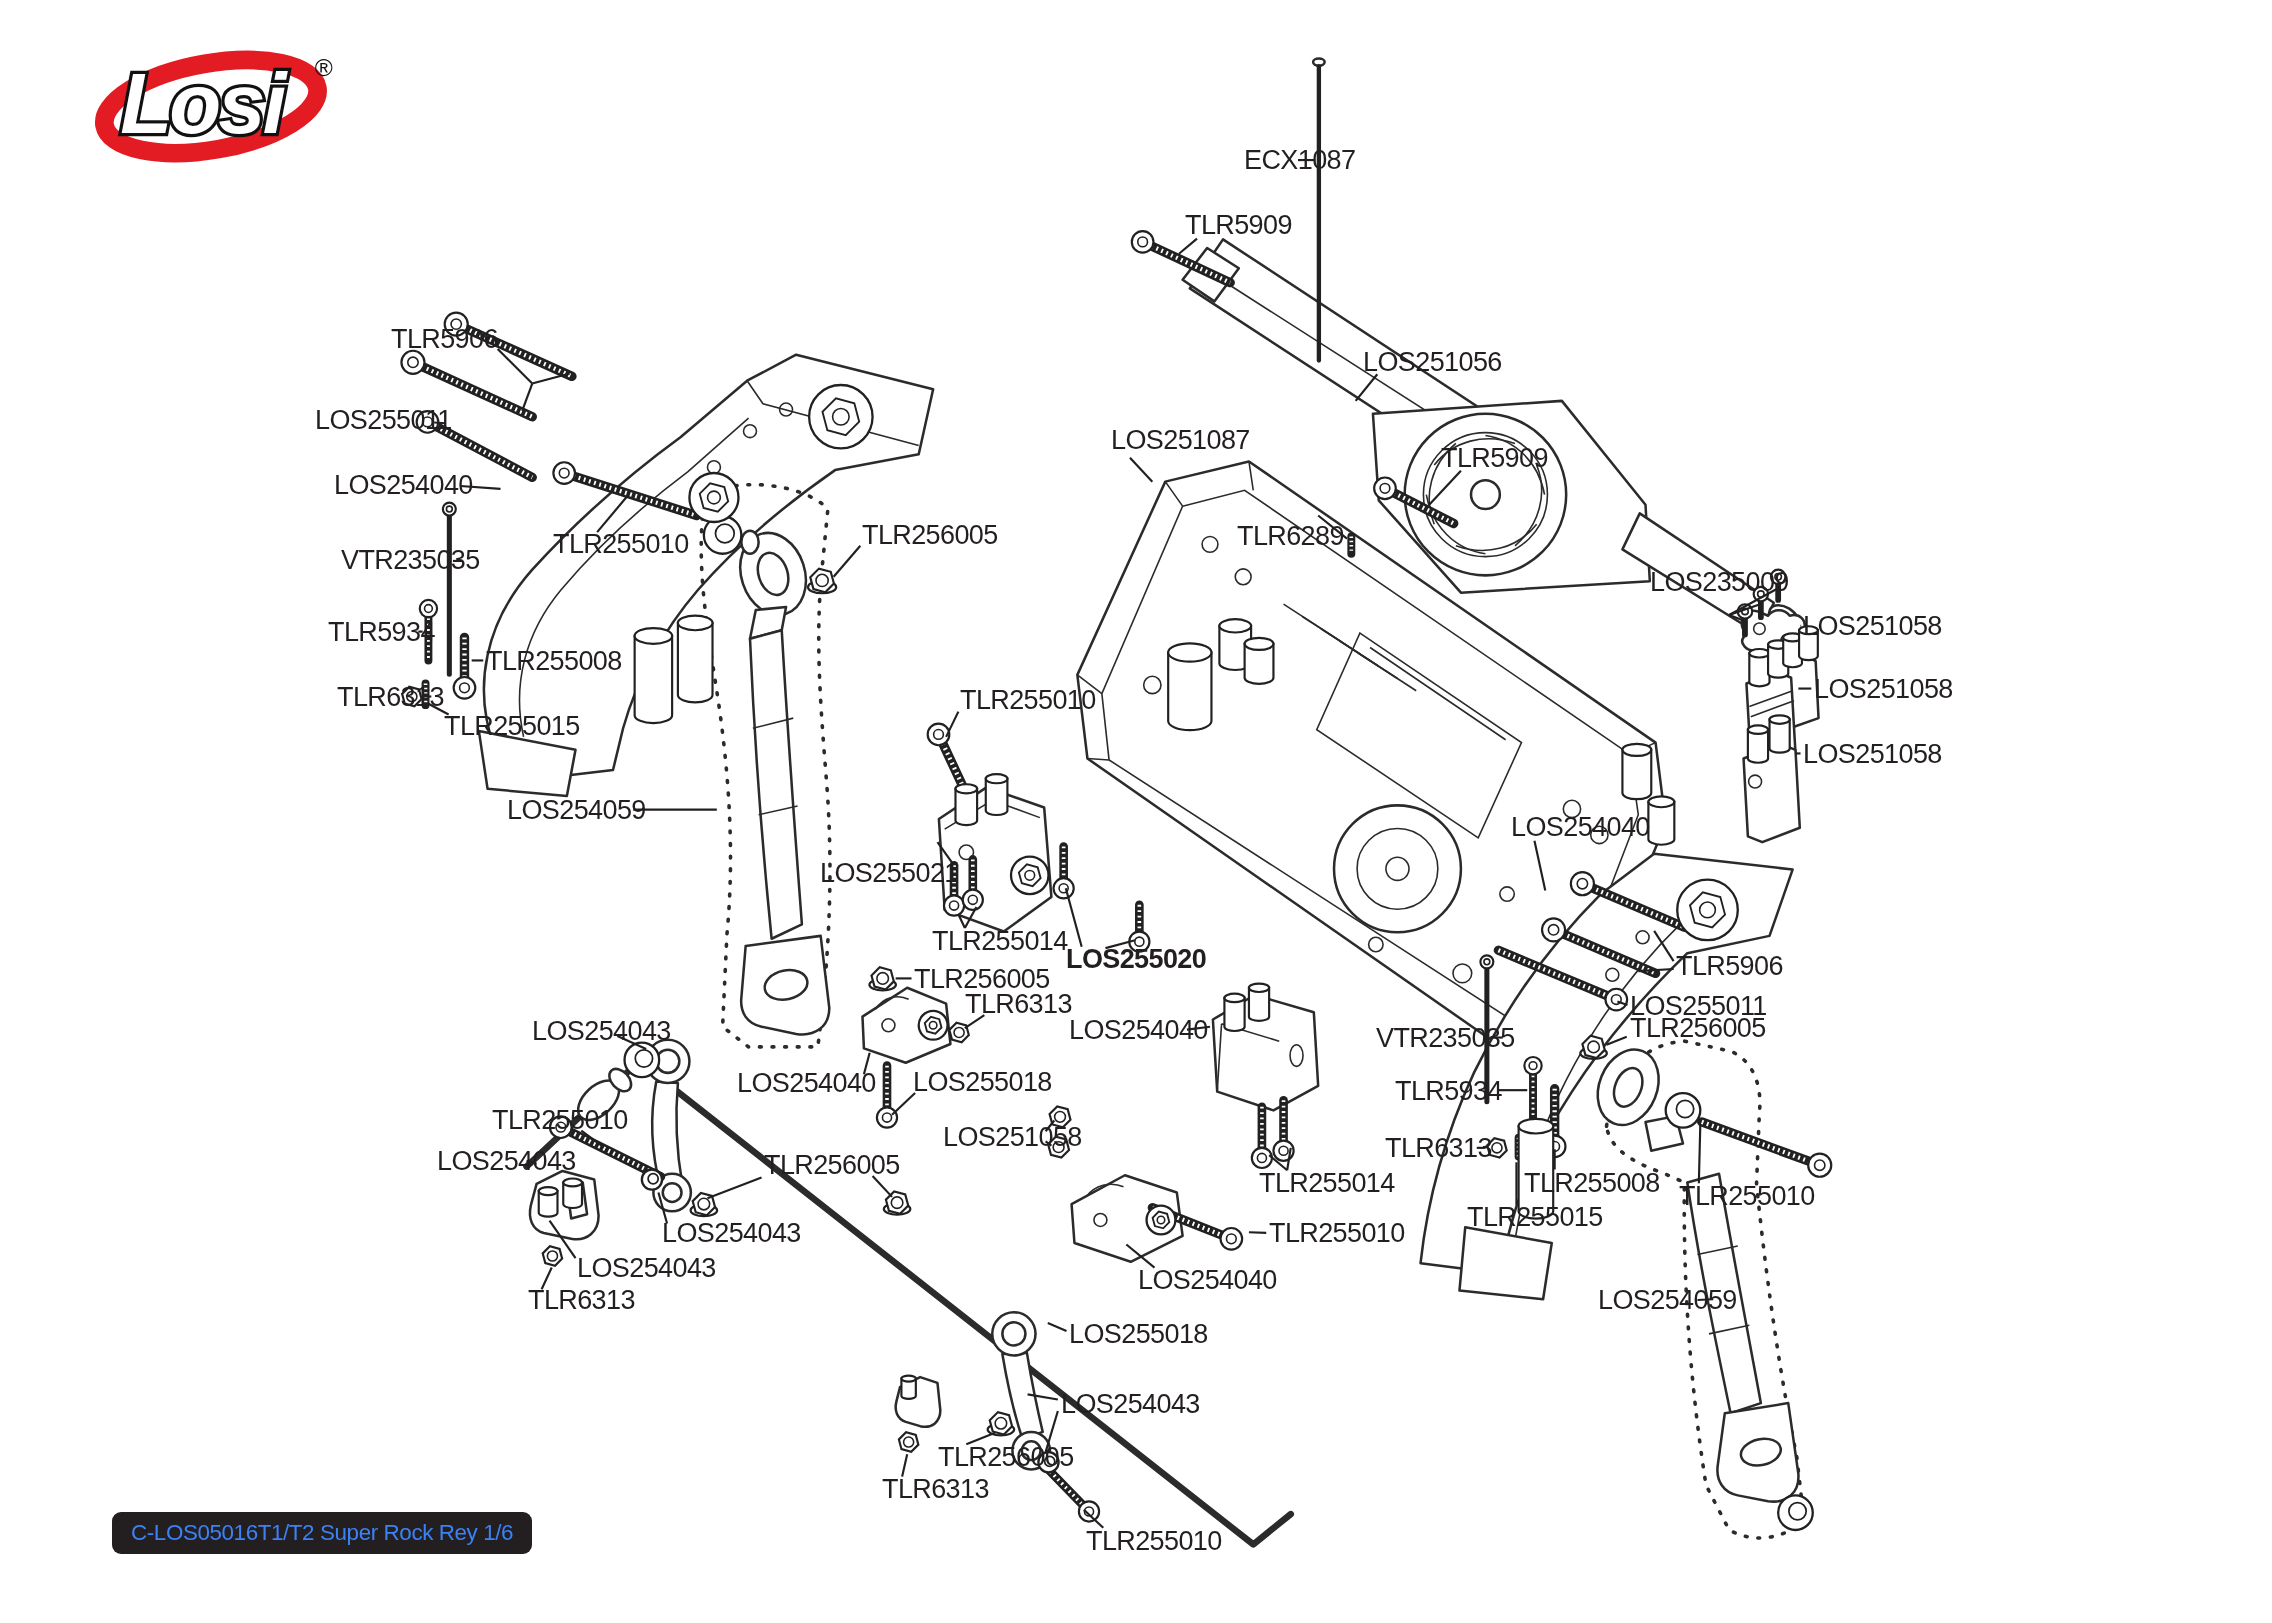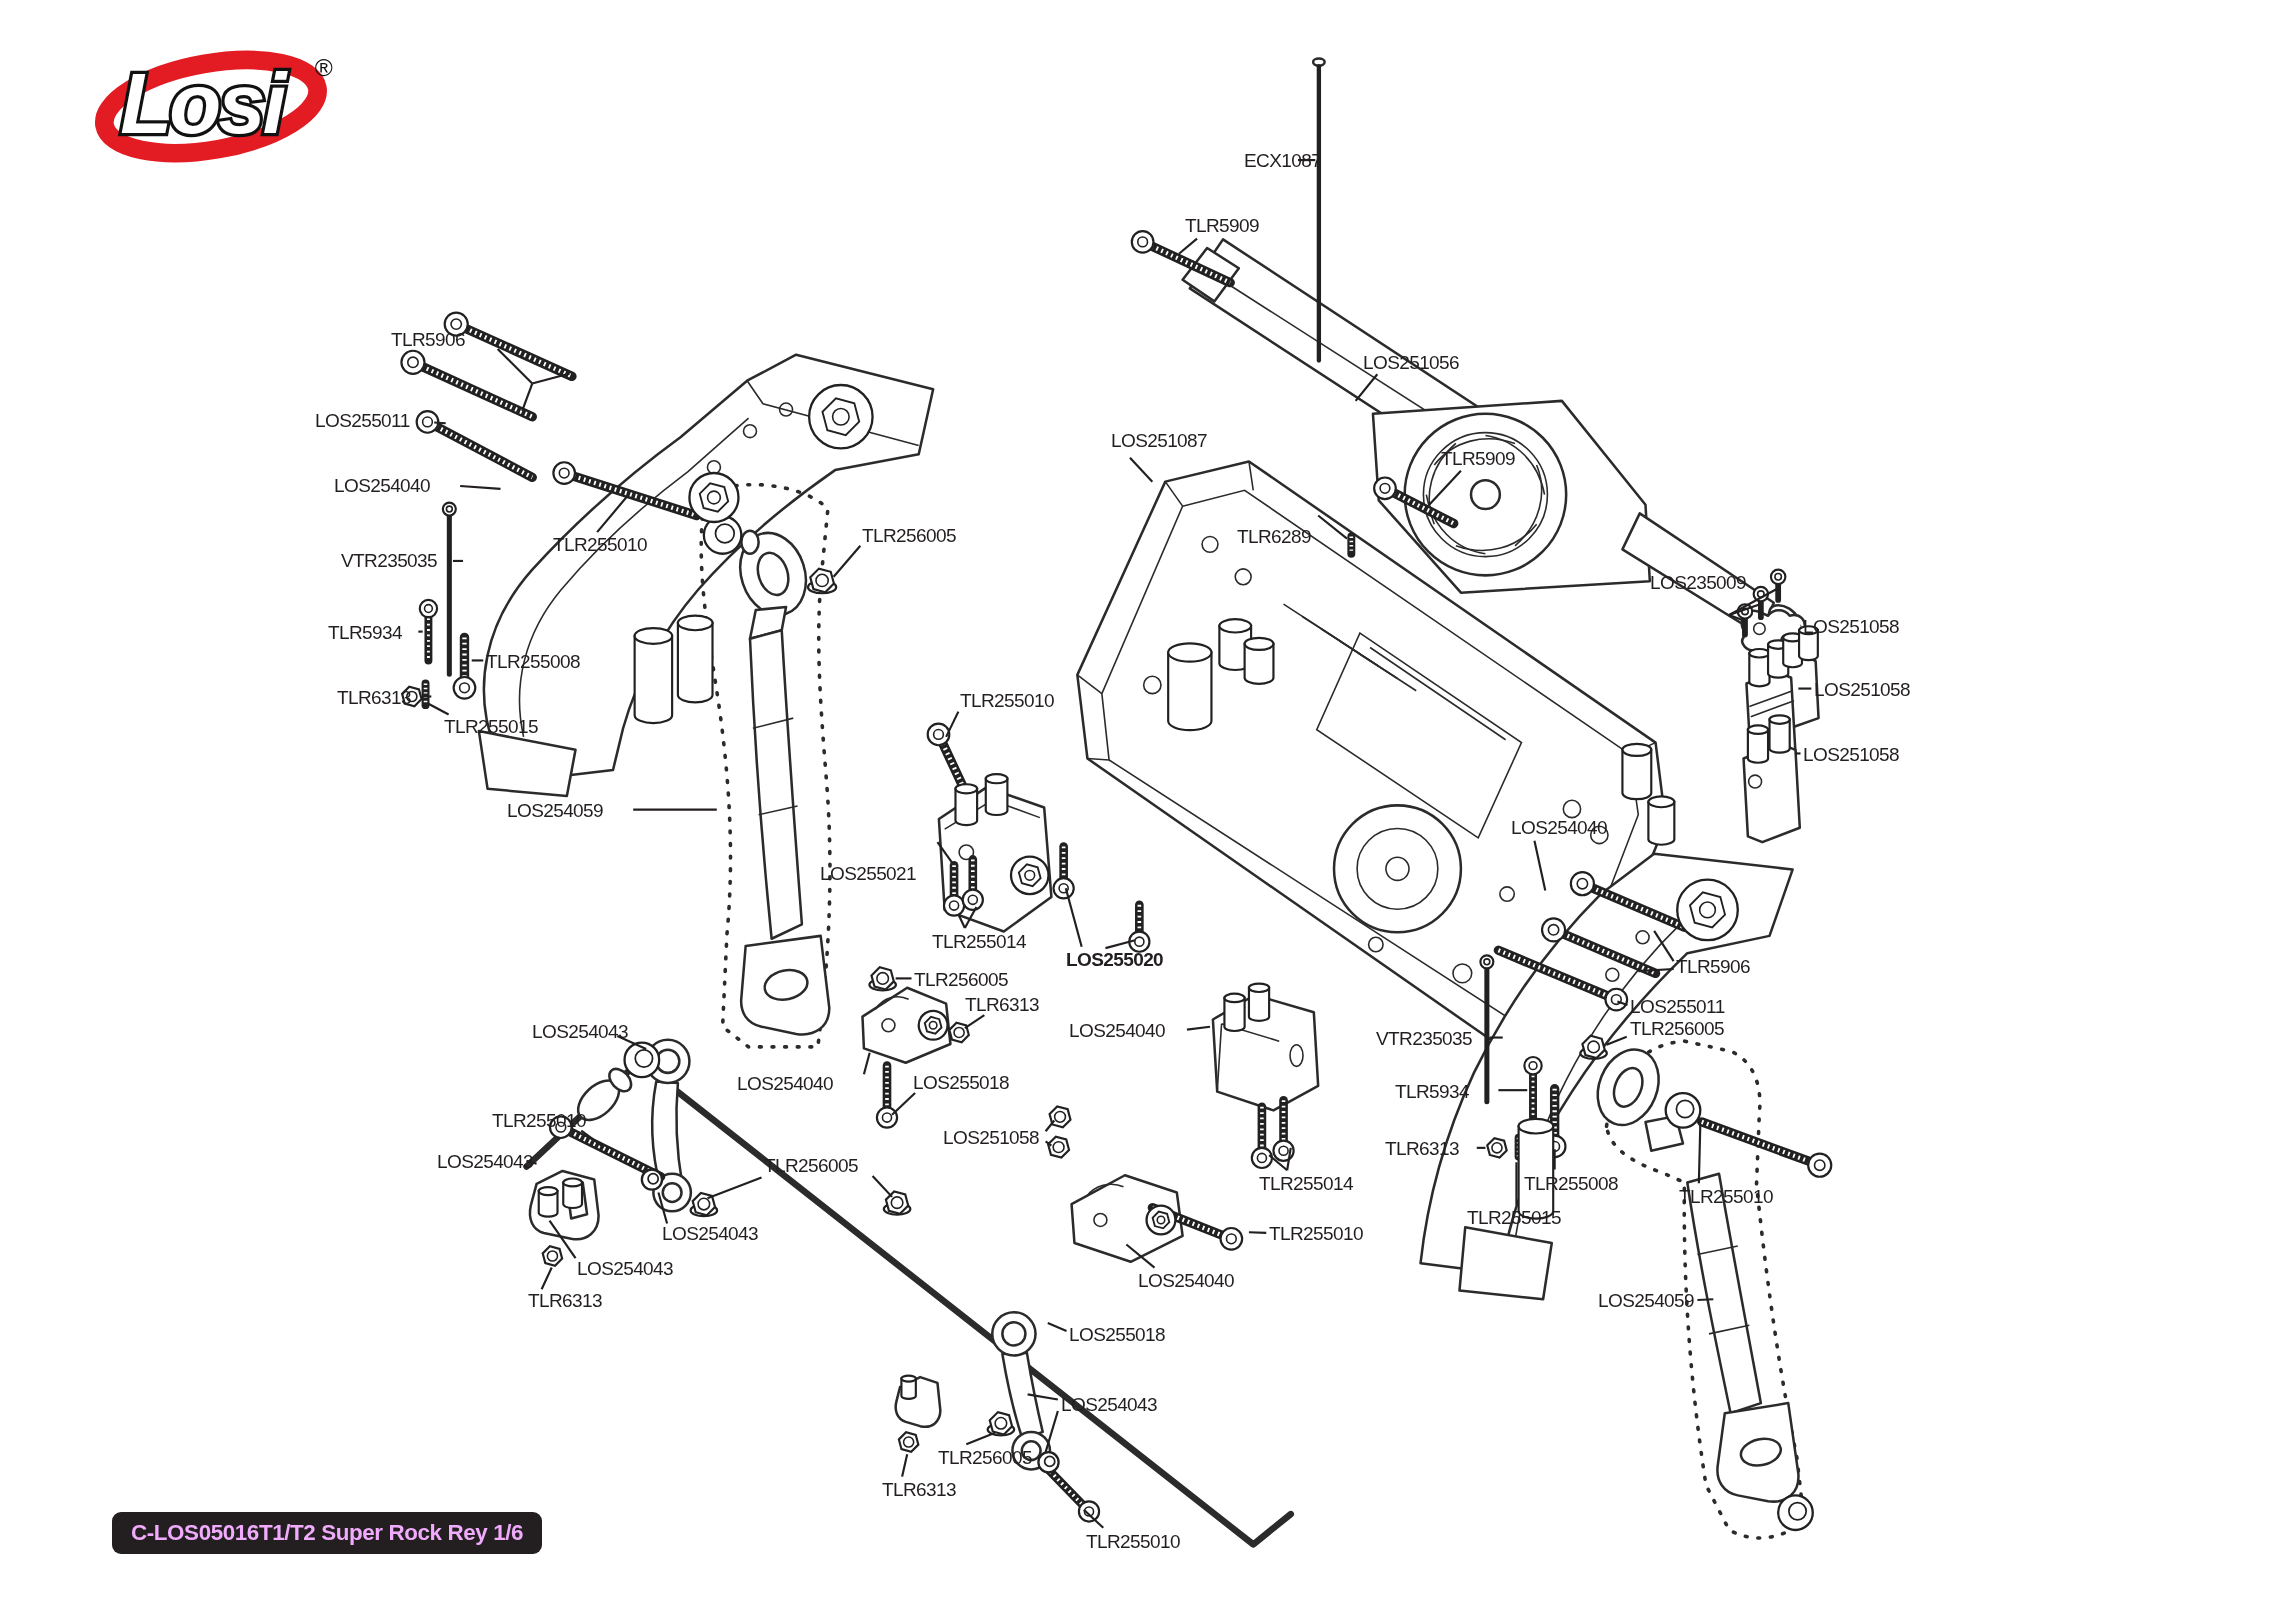"ECX1087" .plabel { font-size: 19px -> 27px }
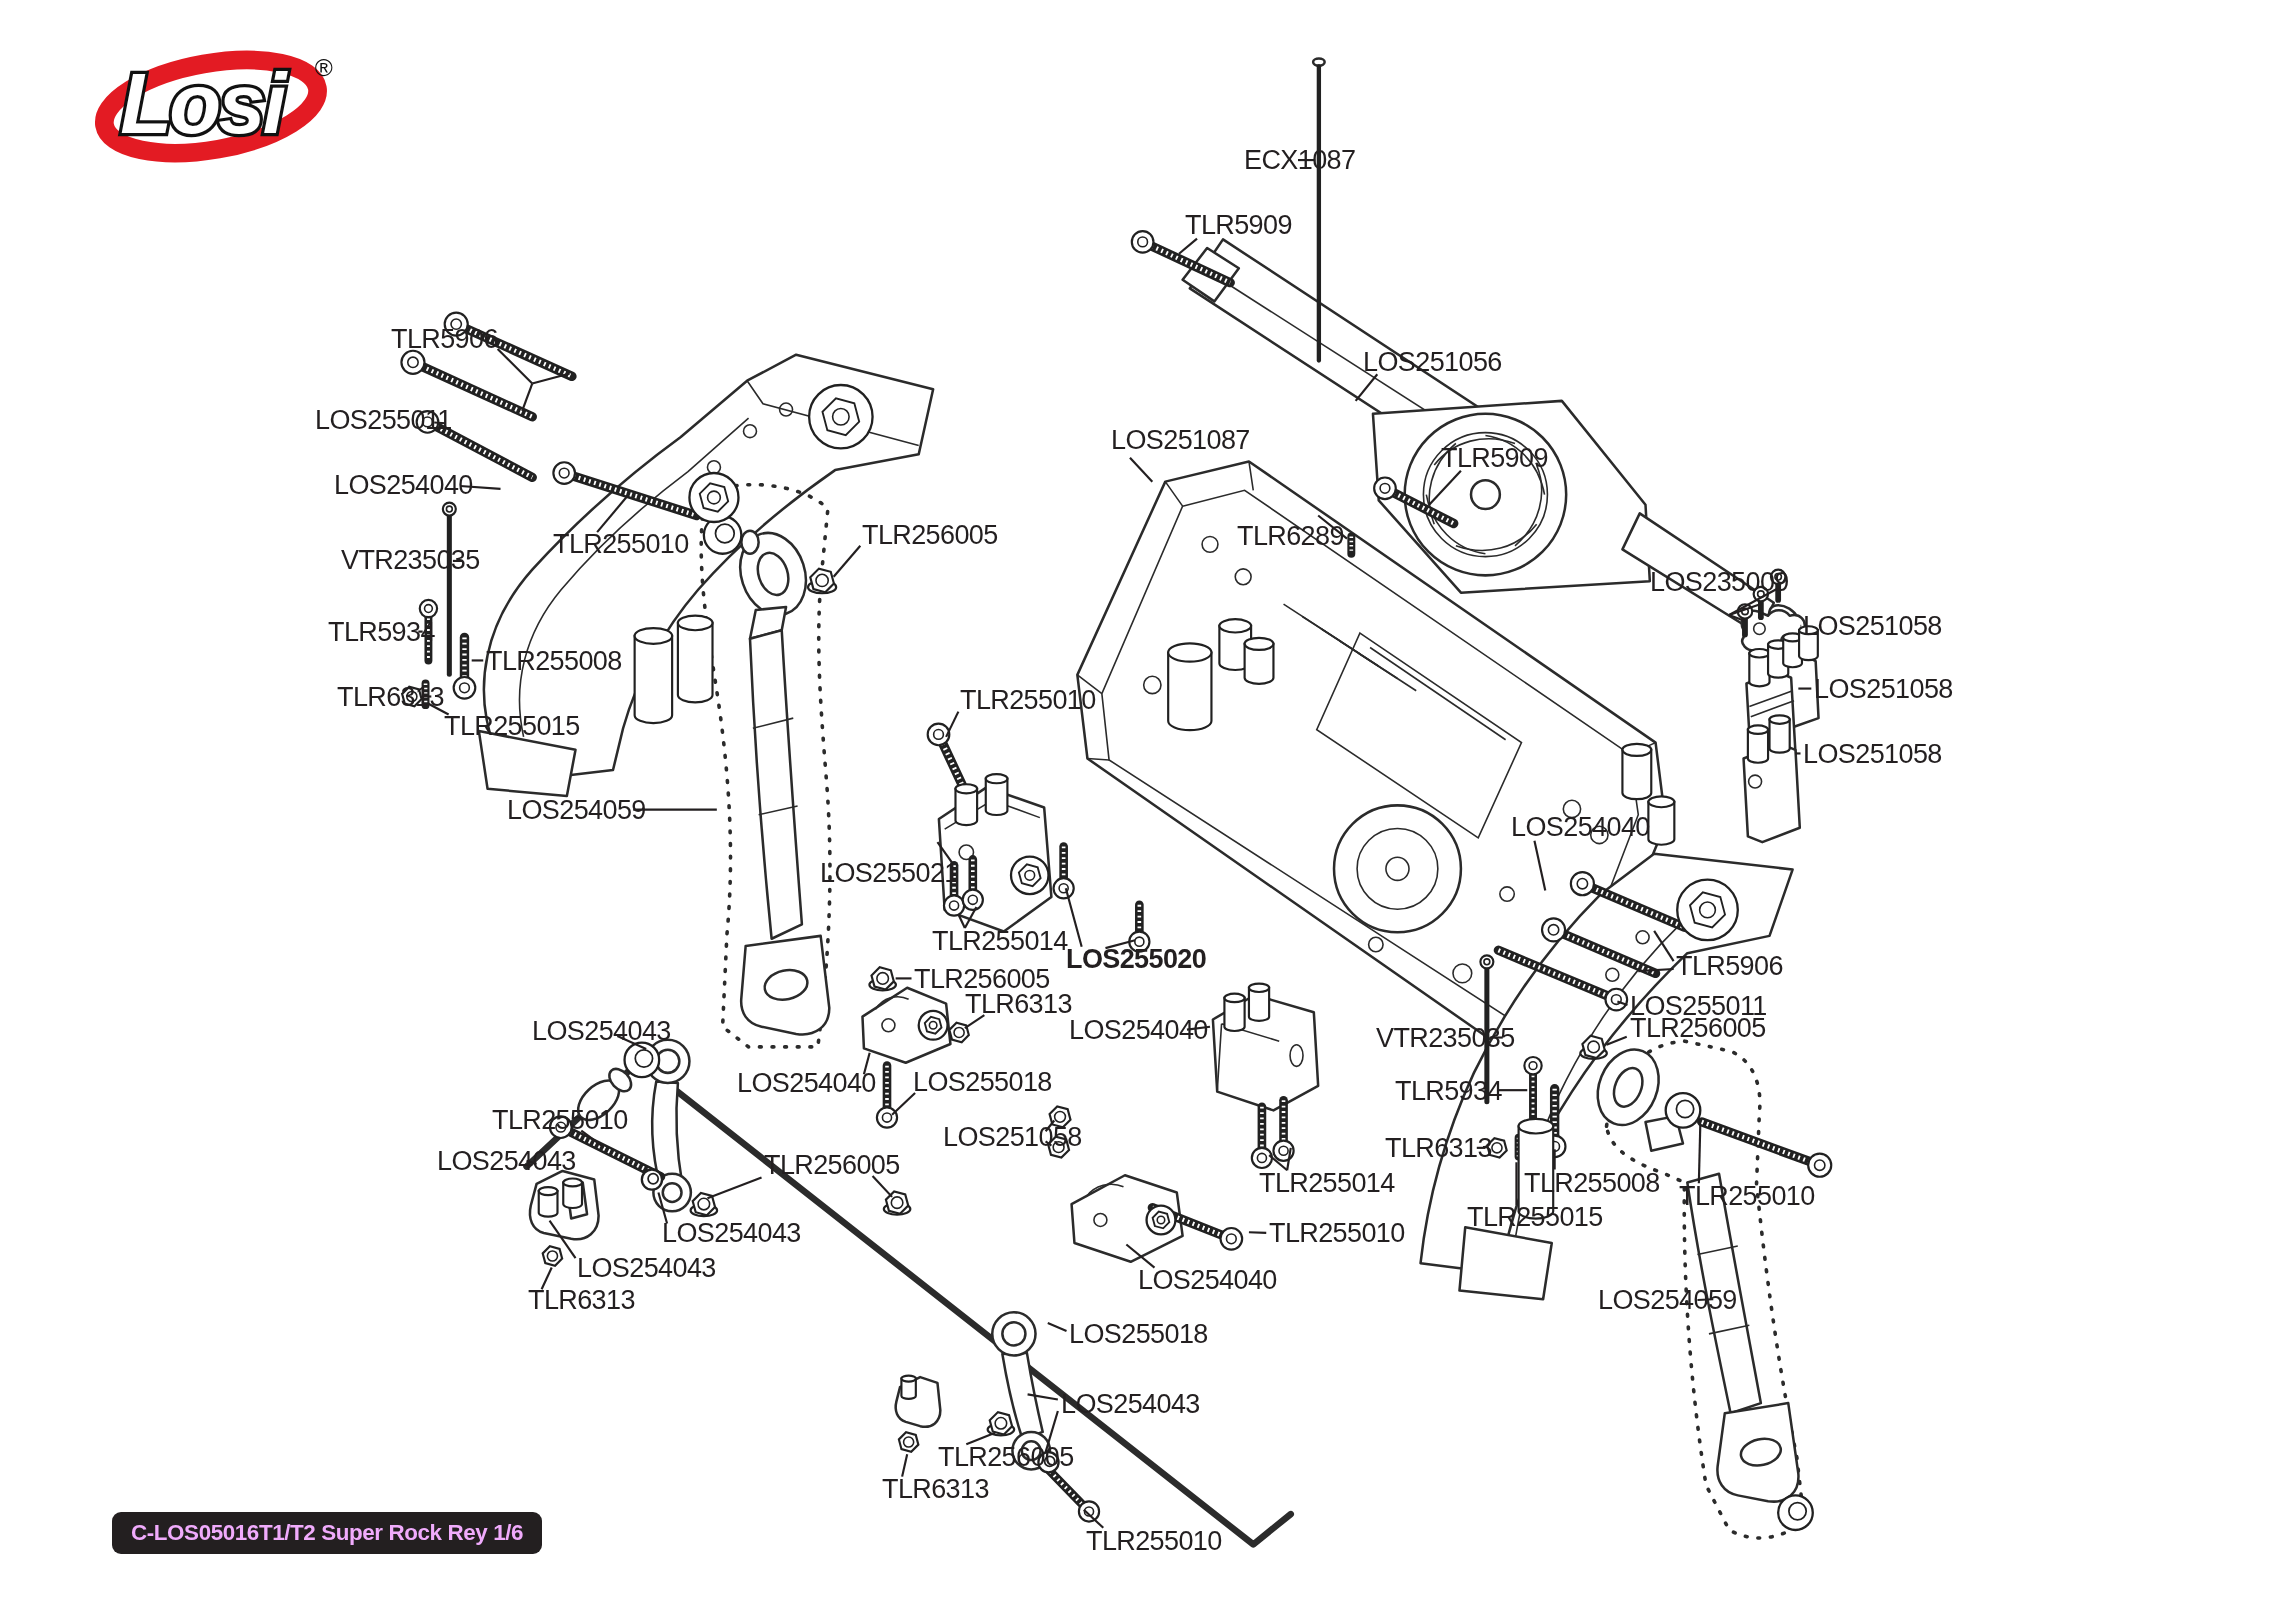"C-LOS05016T1/T2 Super Rock Rey 1/6" .footer-badge { color: #f0abfc -> #3b82f6; font-weight: bold -> normal }
